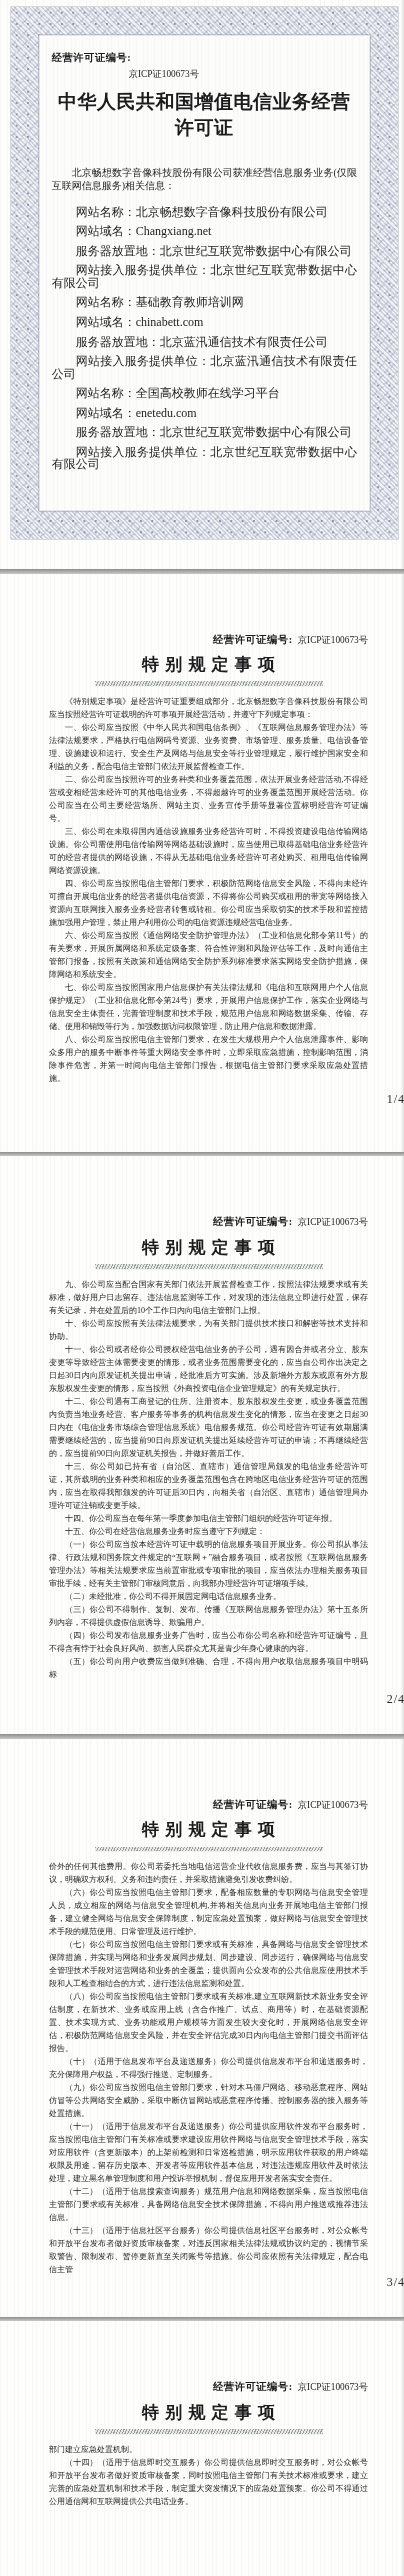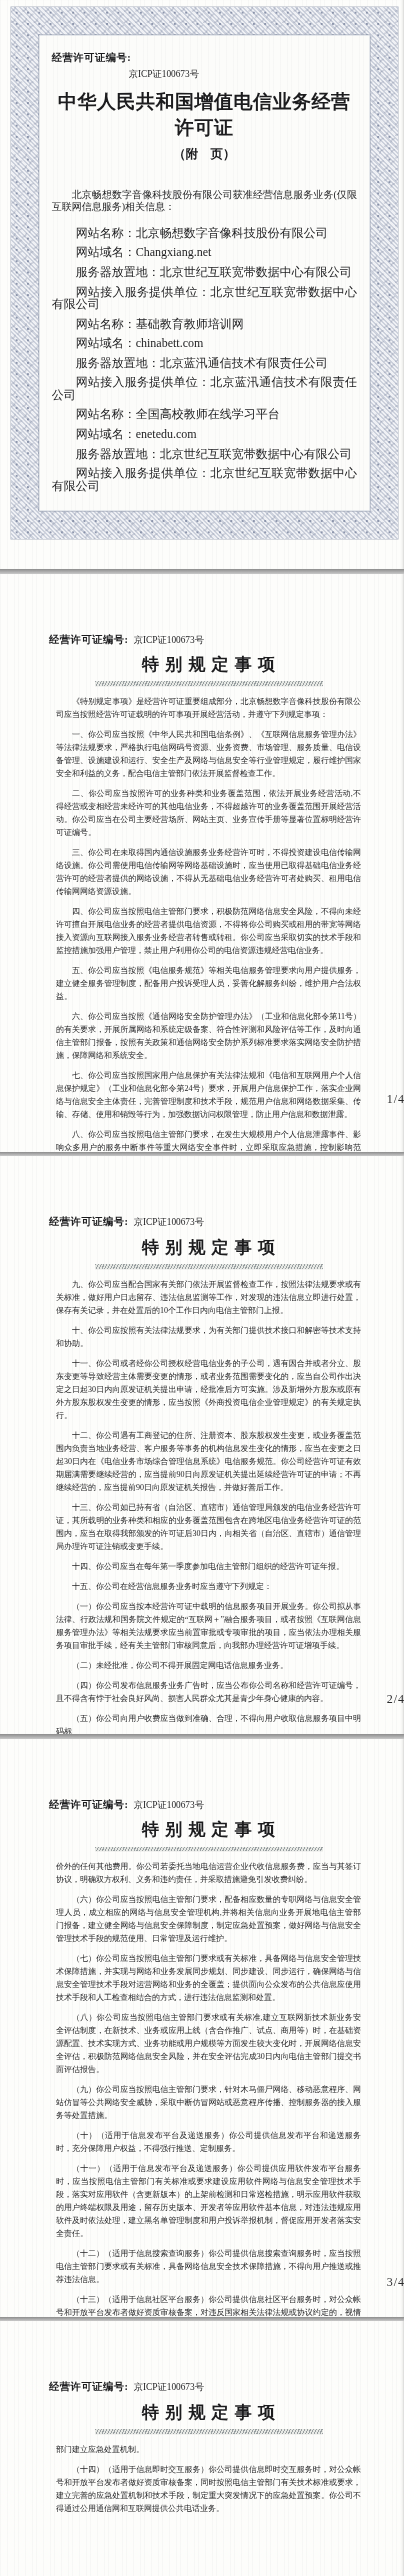"（附 页）" div.cert-subtitle { html: <div>（附 页）</div> -> none }
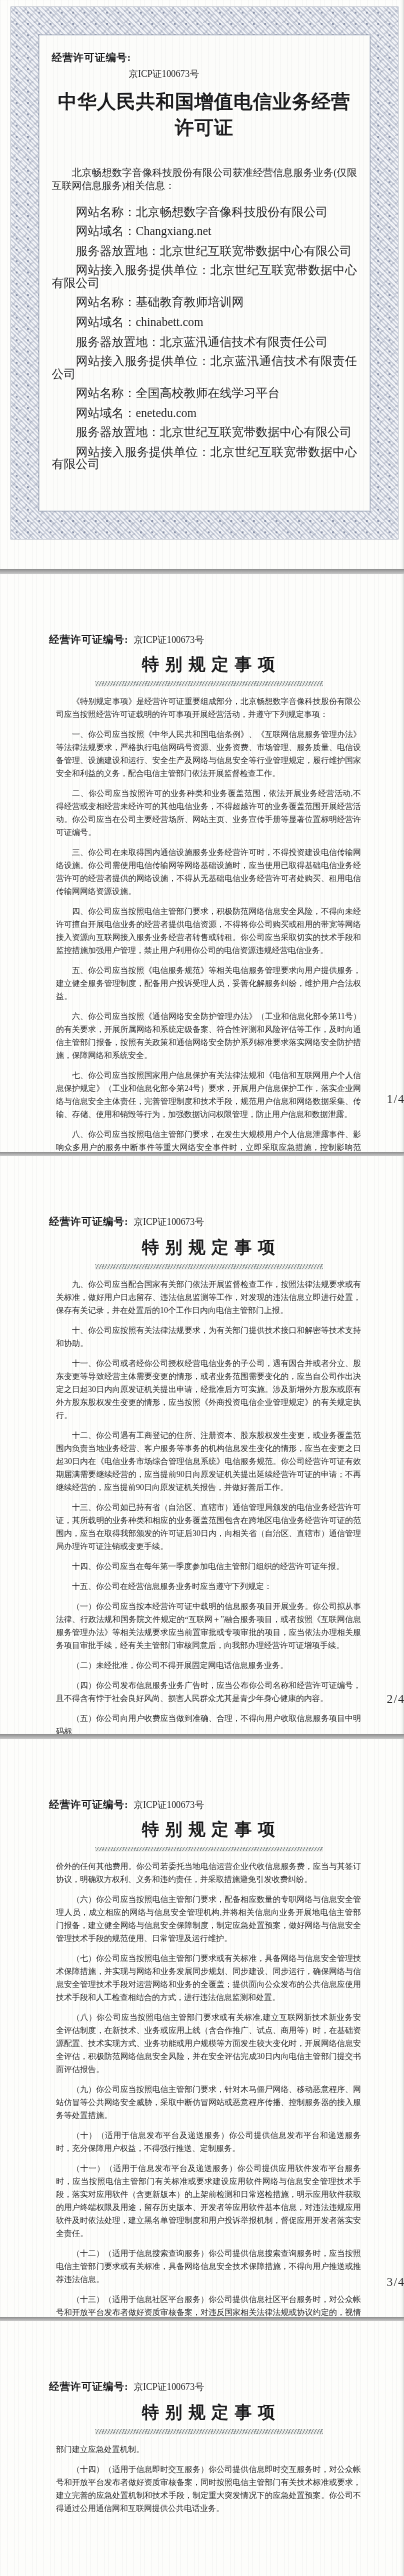"经营许可证编号: 京ICP证100673号" .pv-header { text-align: none -> right }
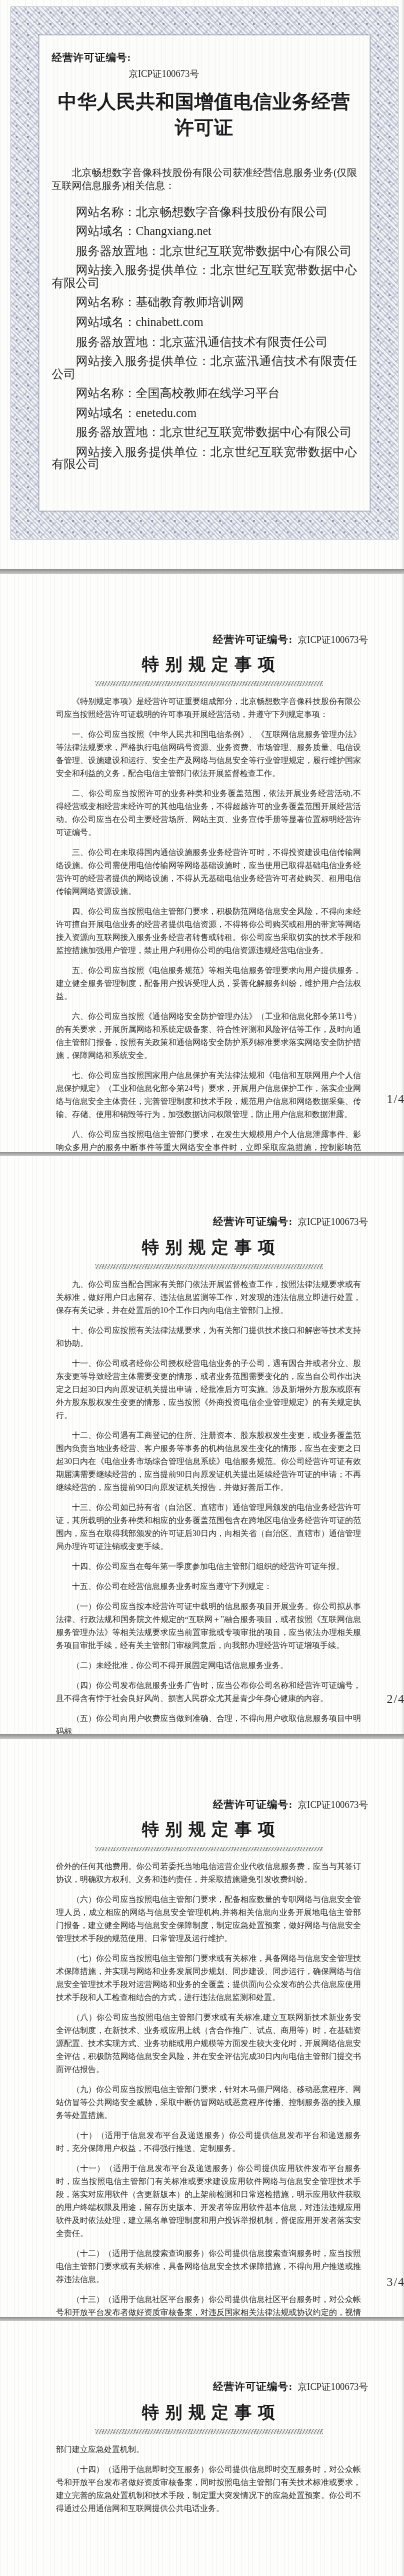"《特别规定事项》是经营许可证重要组成部分，北京畅想数字音像科技股份有限公司应当按" .pv-para { margin: 7px -> 0 }
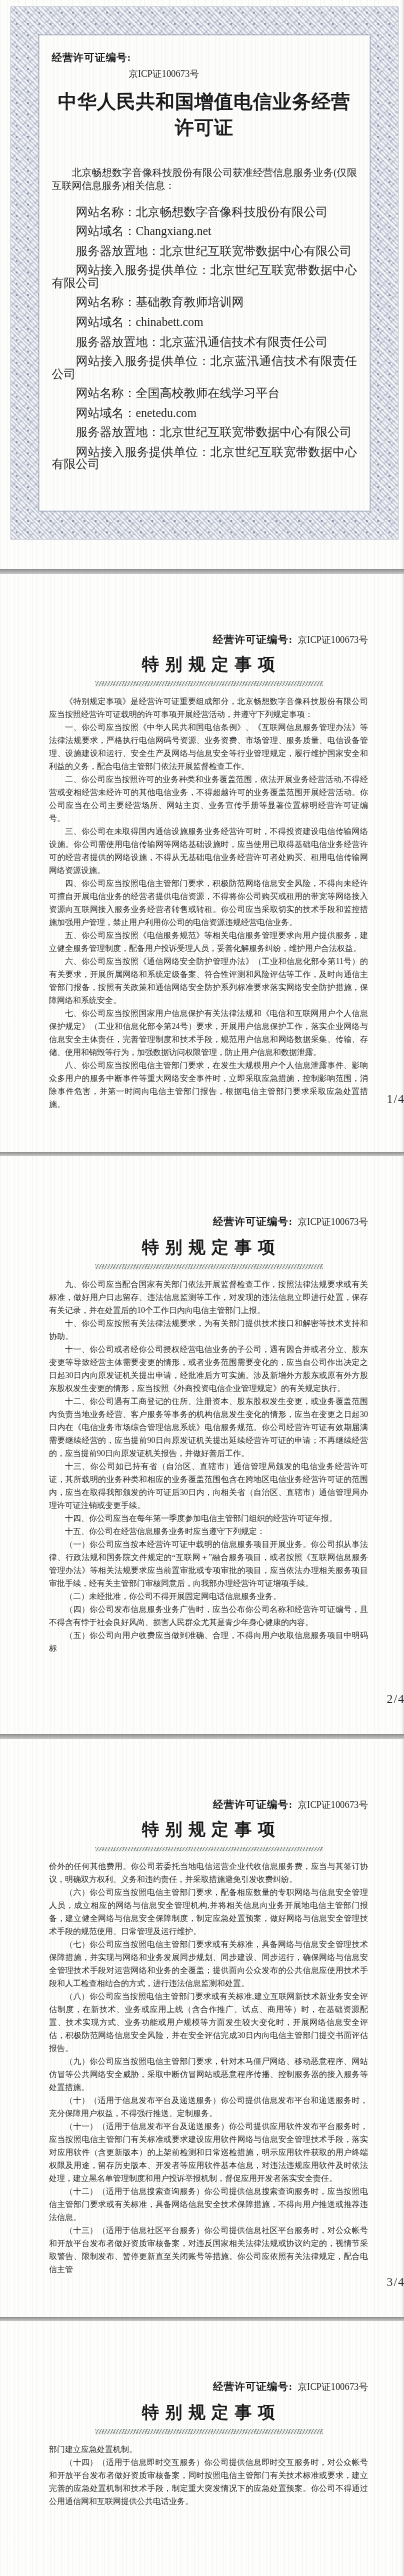"五、你公司应当按照《电信服务规范》等相关电信服务管理要求向用户提供服务，建立健全" p.pv-para { html: <p>五、你公司应当按照《电信服务规范》等相关电信服务管理要求向用户提供服务，建立健全服务管理制度，配备用户投诉受理人员，妥善化解服务纠纷，维护用户合法权益。</p> -> none }
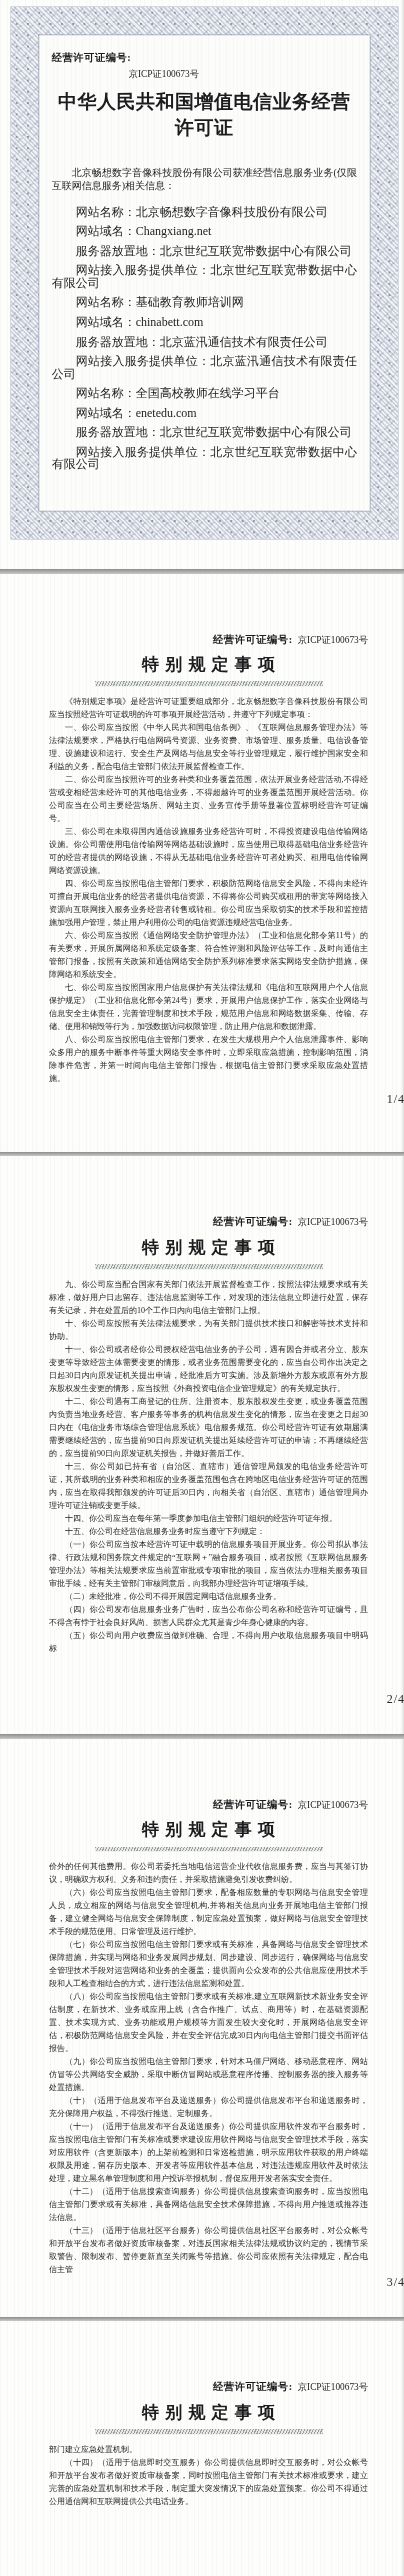"（三）你公司不得制作、复制、发布、传播《互联网信息服务管理办法》第十五条所列内容" p.pv-para { html: none -> <p>（三）你公司不得制作、复制、发布、传播《互联网信息服务管理办法》第十五条所列内容，不得提供虚假信息诱导、欺骗用户。</p> }
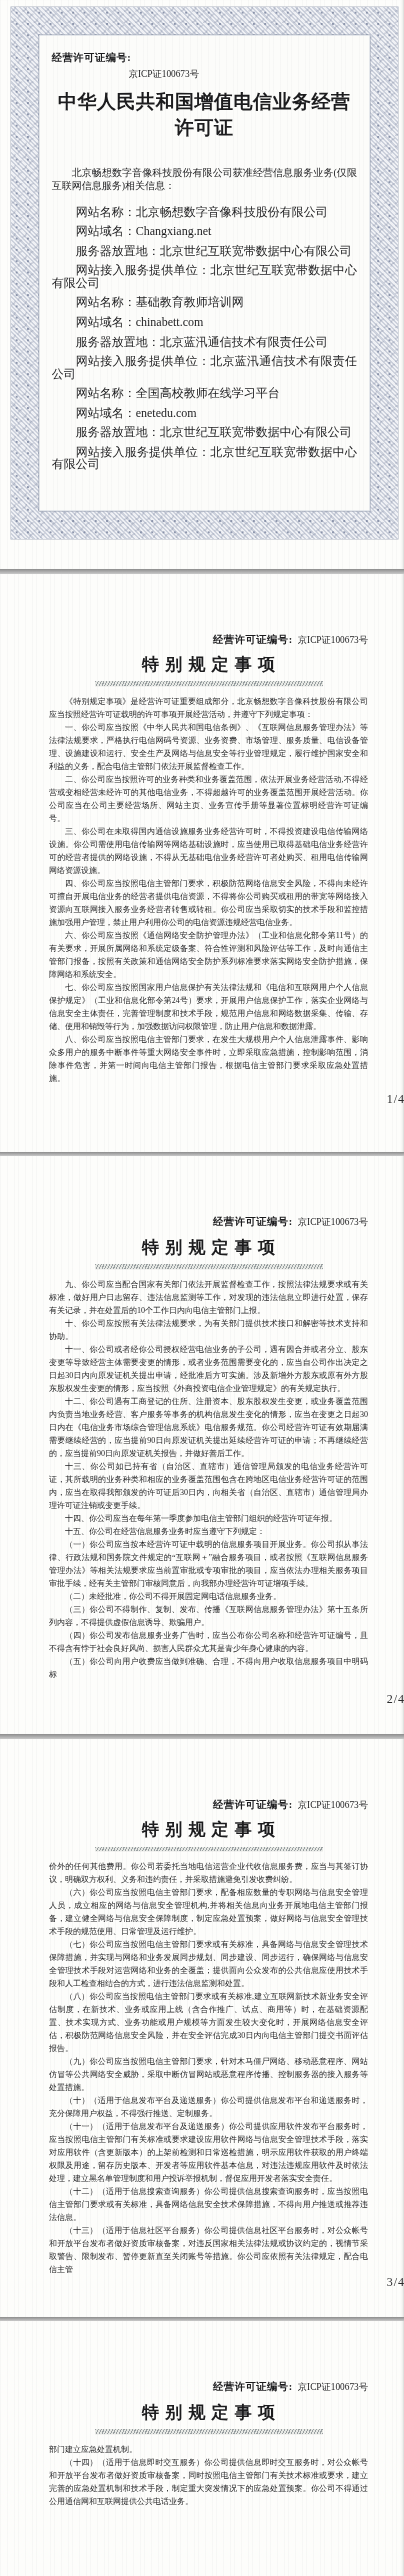"（九）你公司应当按照电信主管部门要求，针对木马僵尸网络、移动恶意程序、网站仿冒等" p.pv-para { order: before "（十）（适用于信息发布平台及递送服务）你公司提供信息发布平台和递送服务时，充分保" -> after "（十）（适用于信息发布平台及递送服务）你公司提供信息发布平台和递送服务时，充分保" }
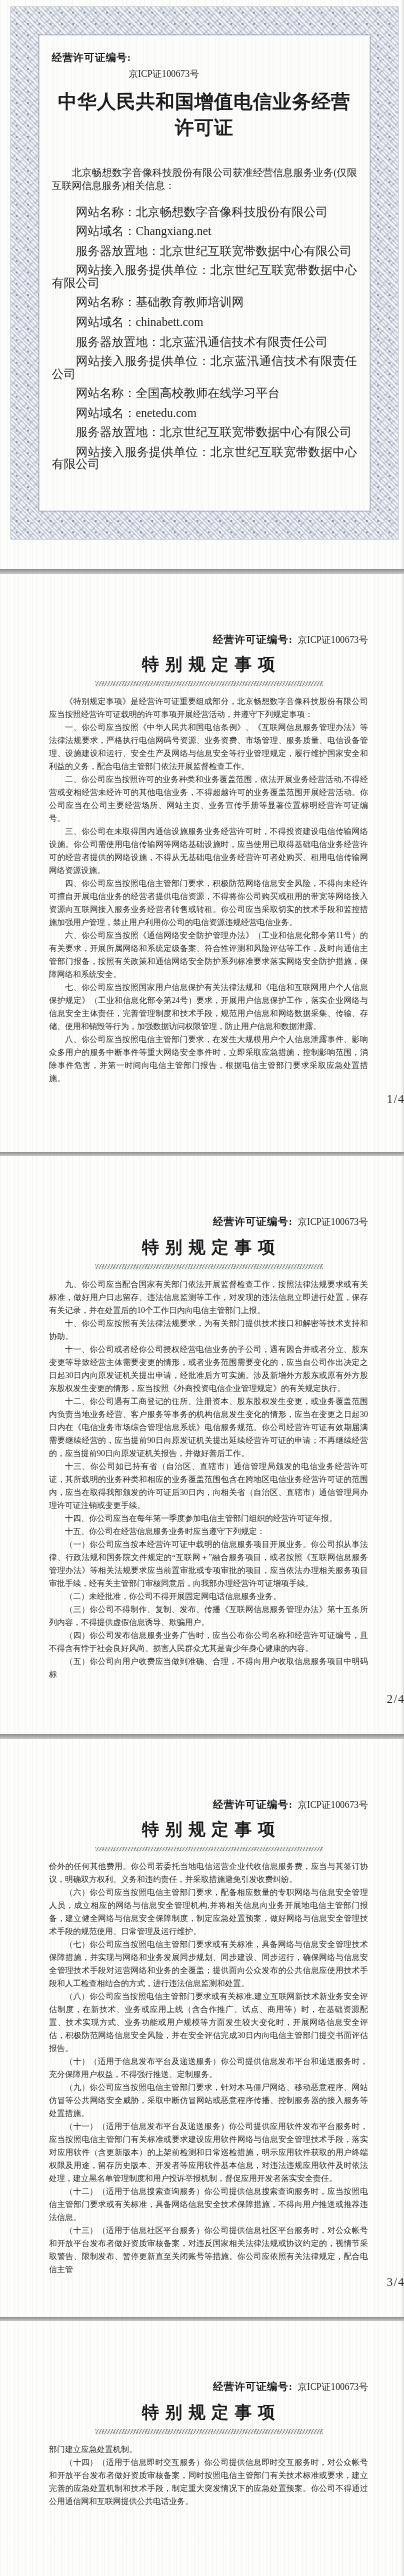"（十二）（适用于信息搜索查询服务）你公司提供信息搜索查询服务时，应当按照电信主管" p.pv-para { text: 你公司提供信息搜索查询服务时 -> 规范用户信息和网络数据采集 }
